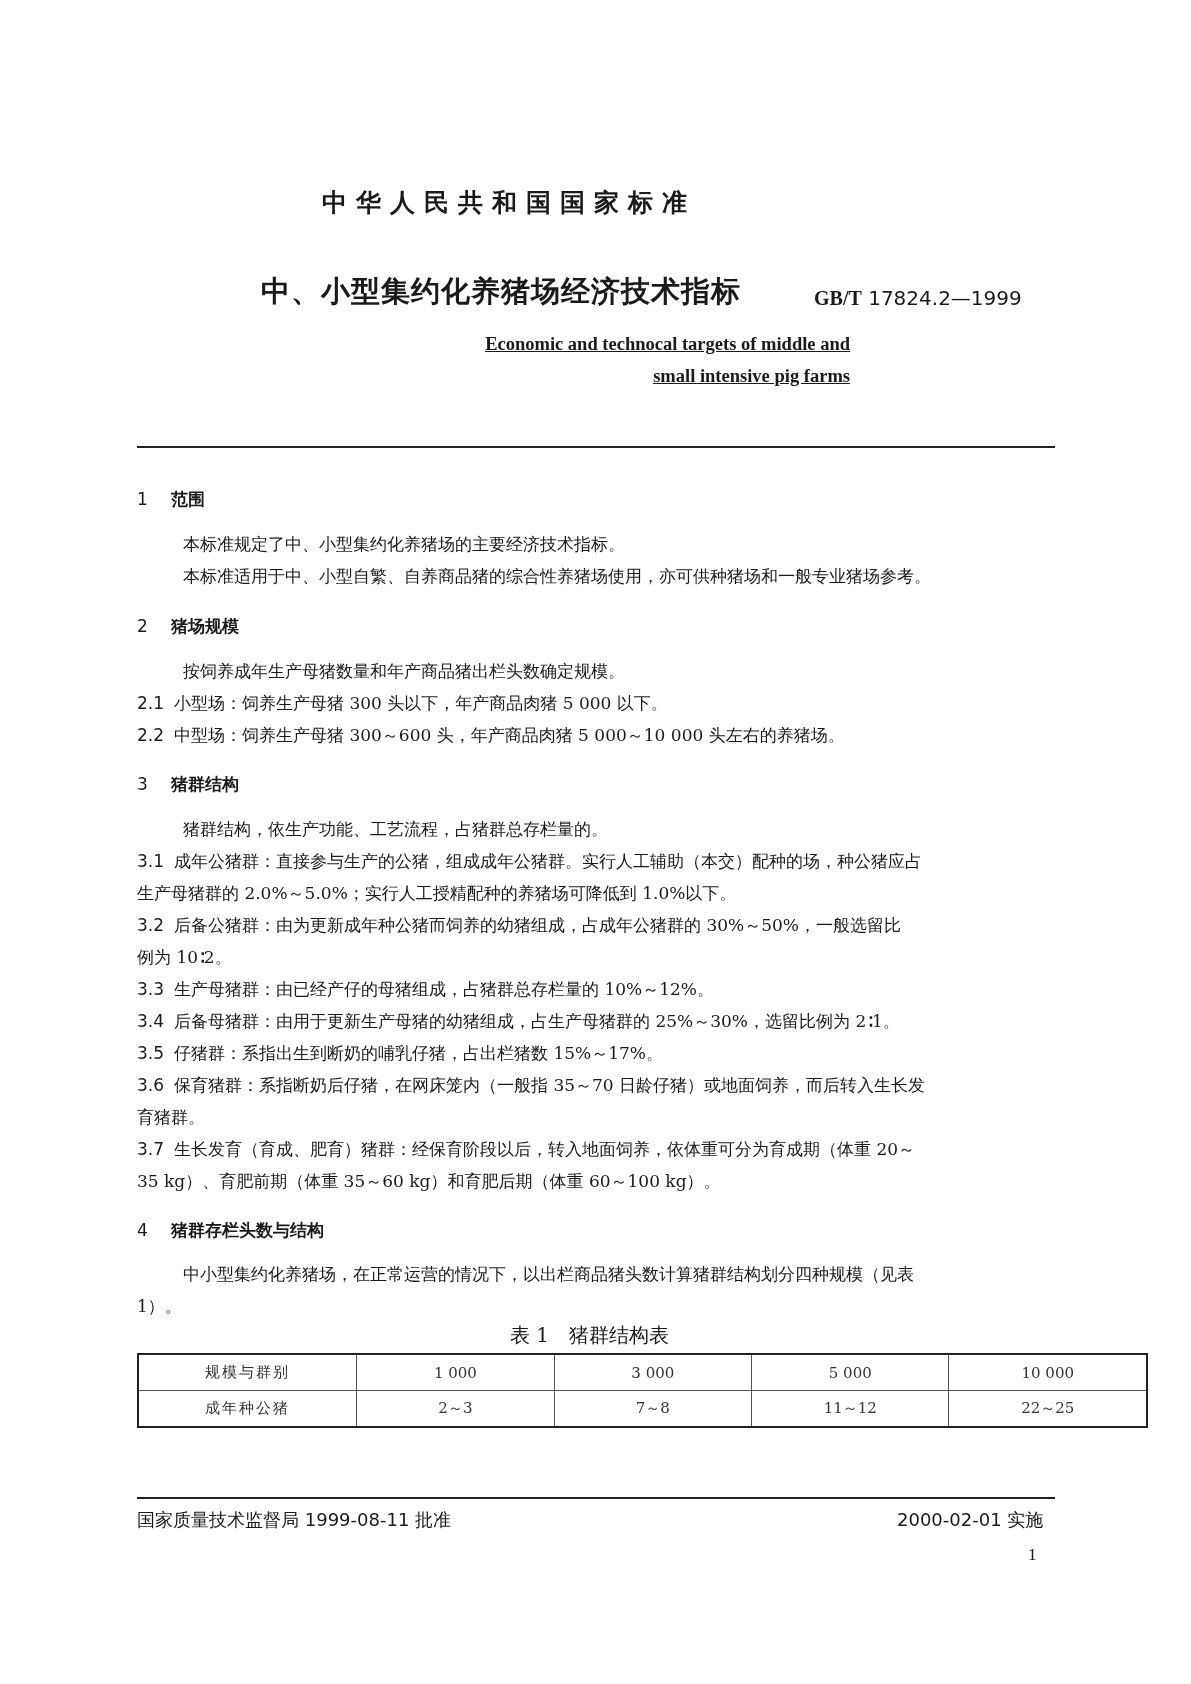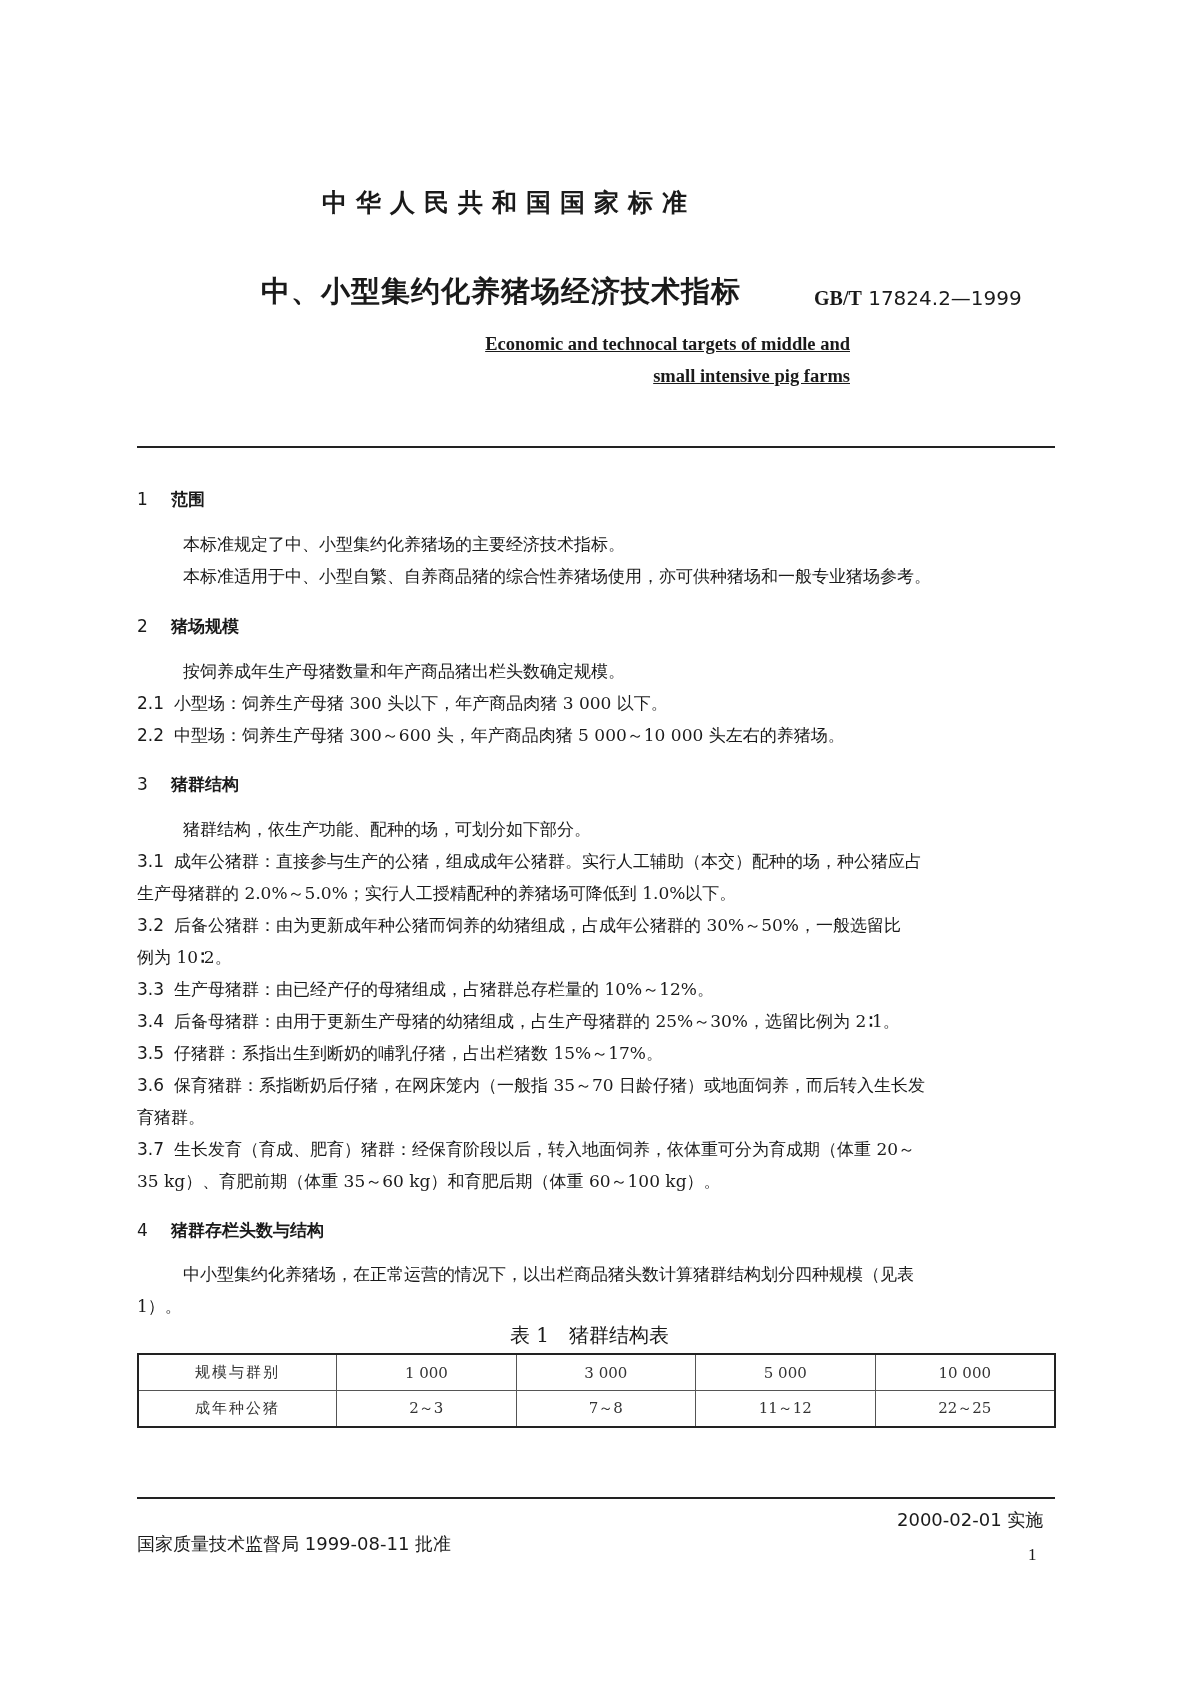"小型场：饲养生产母猪 300 头以下，年产商品肉猪 3 000" span { text: 3 000 -> 5 000 }
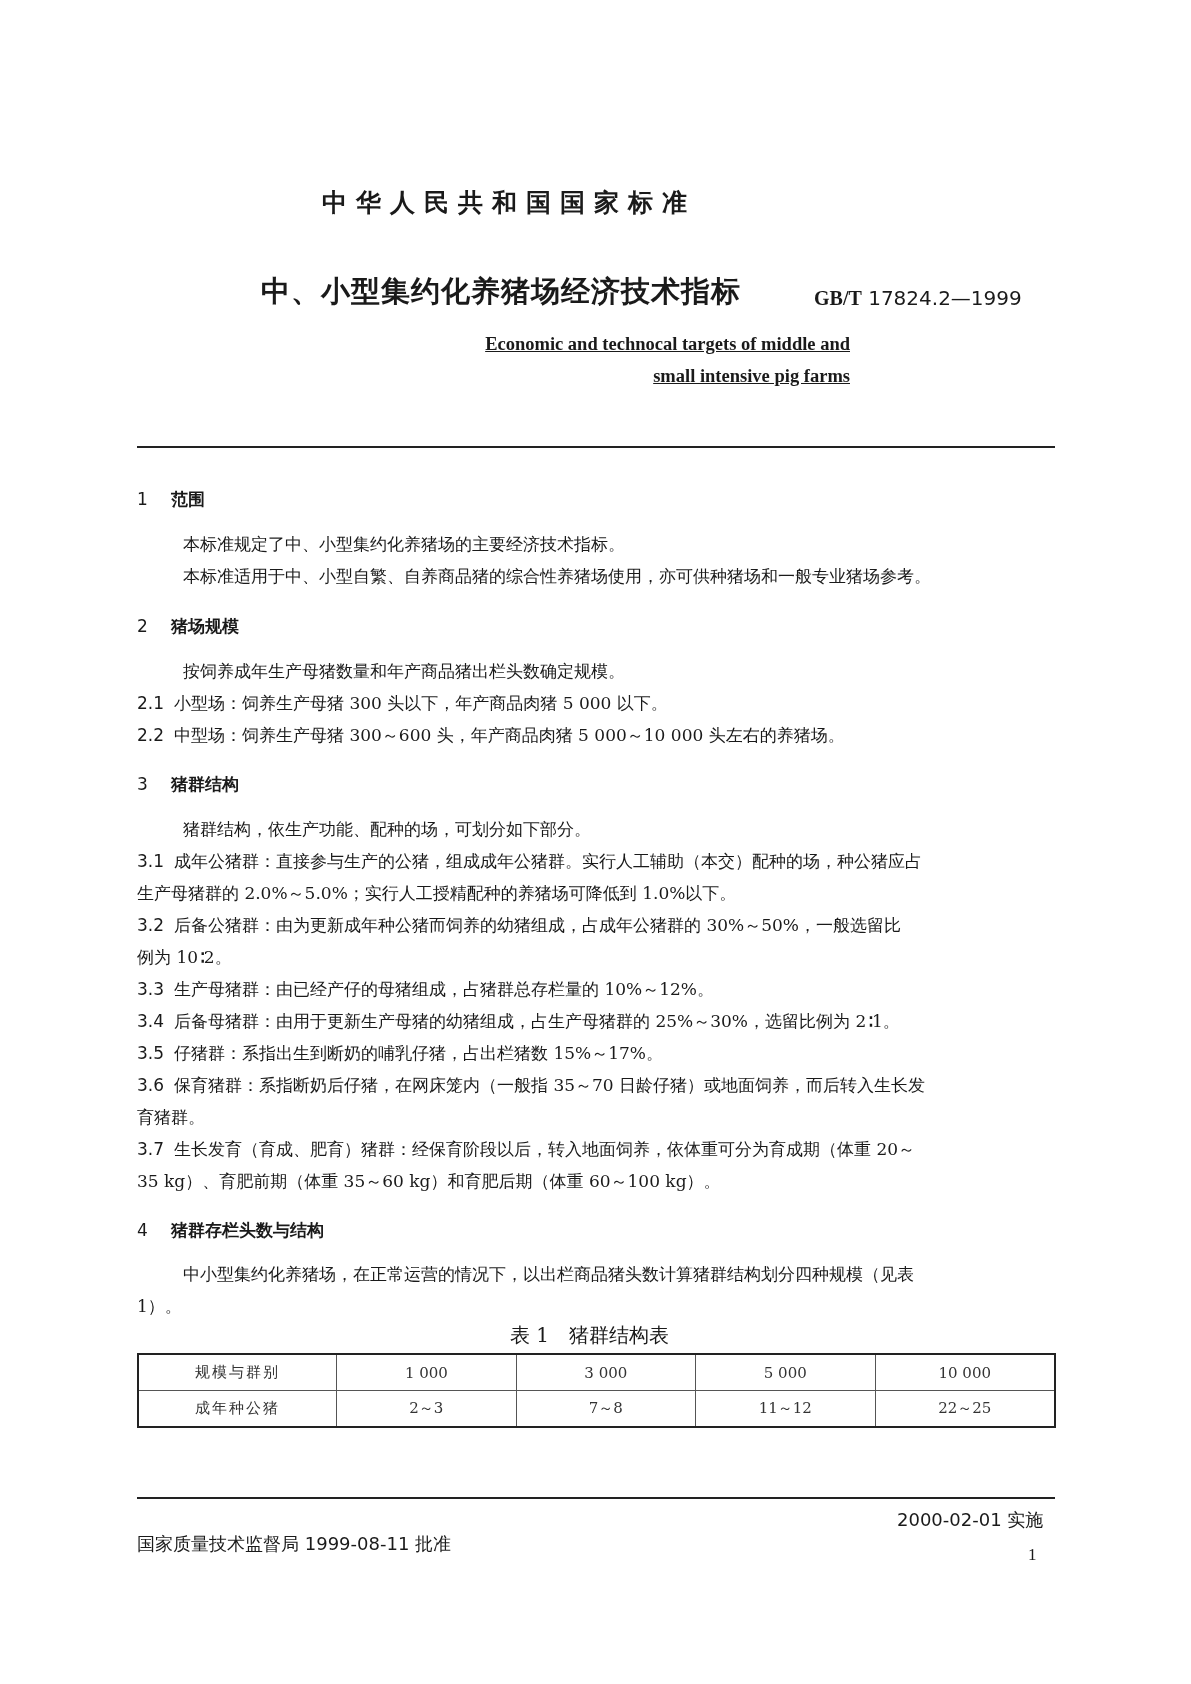"猪群结构，依生产功能、配种的场，可划分如下部分。" div.abs { text: 配种的场，可划分如下部分 -> 工艺流程，占猪群总存栏量的 }
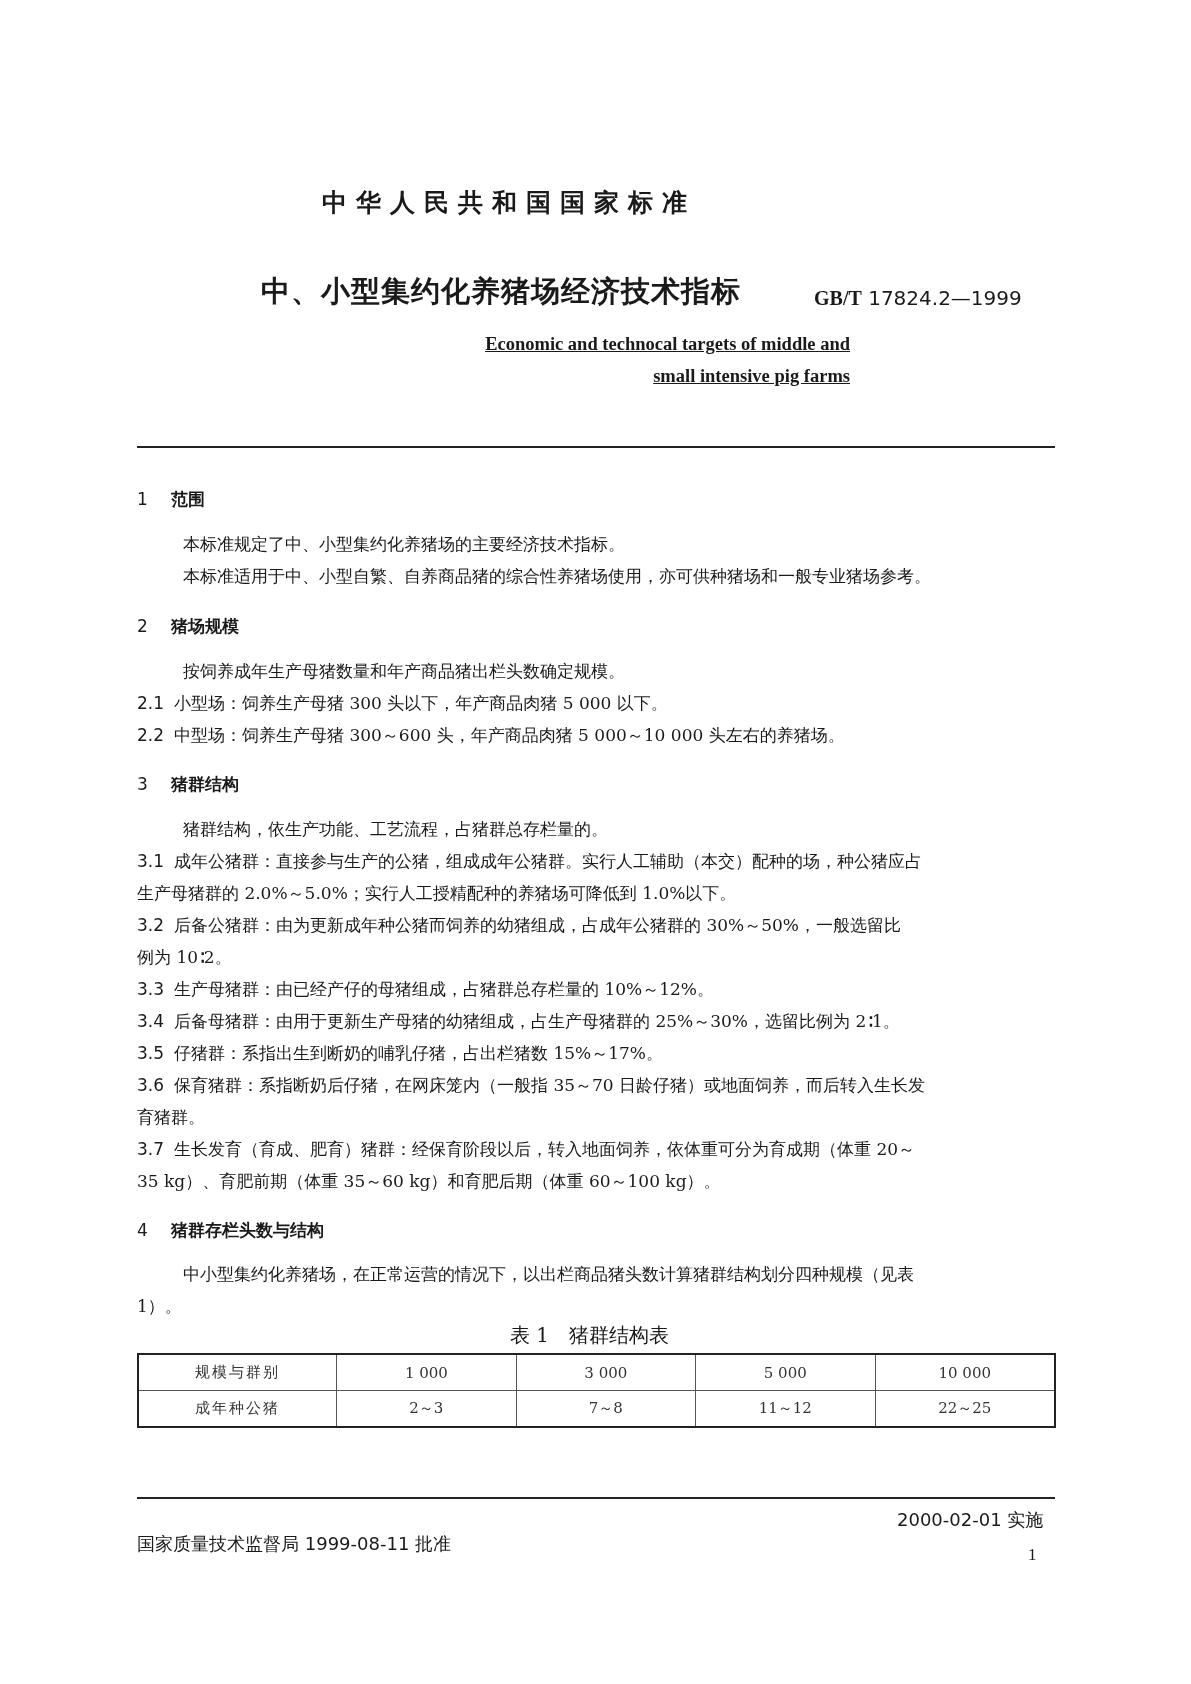"规模与群别" table.t1 { width: 919px -> 1011px }
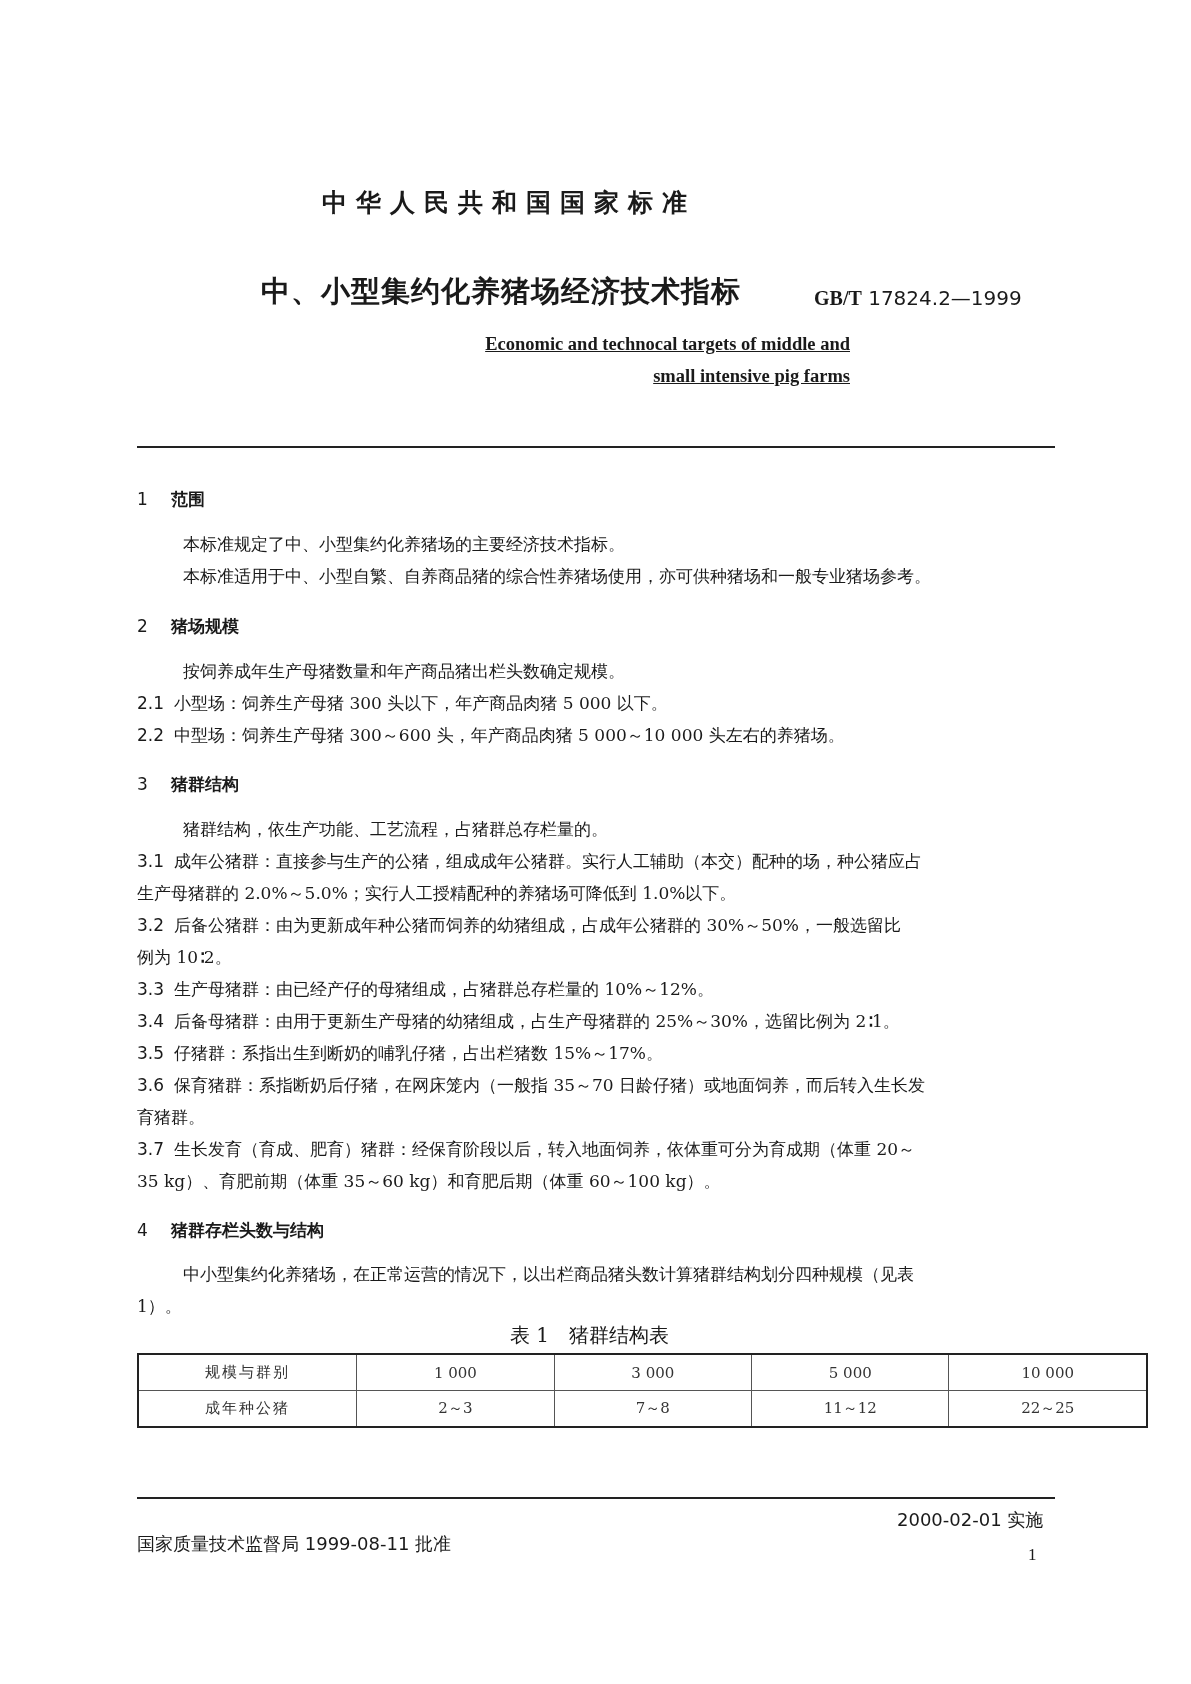"国家质量技术监督局 1999-08-11 批准" .footer-left { margin-top: 24px -> none }
